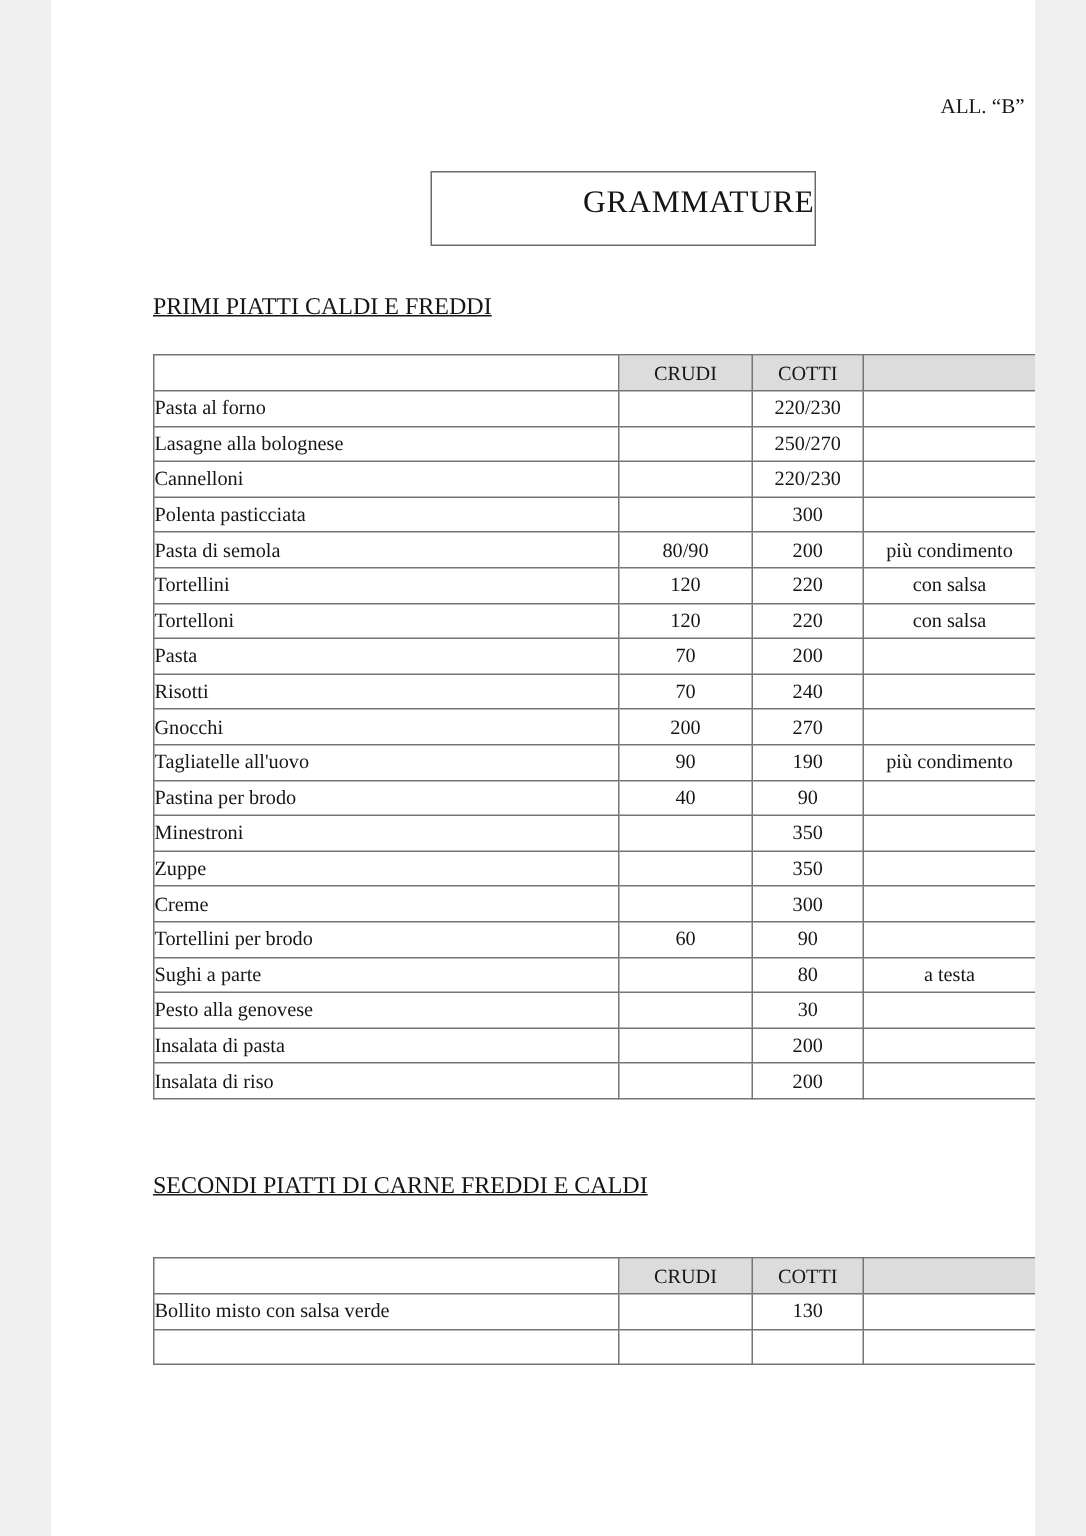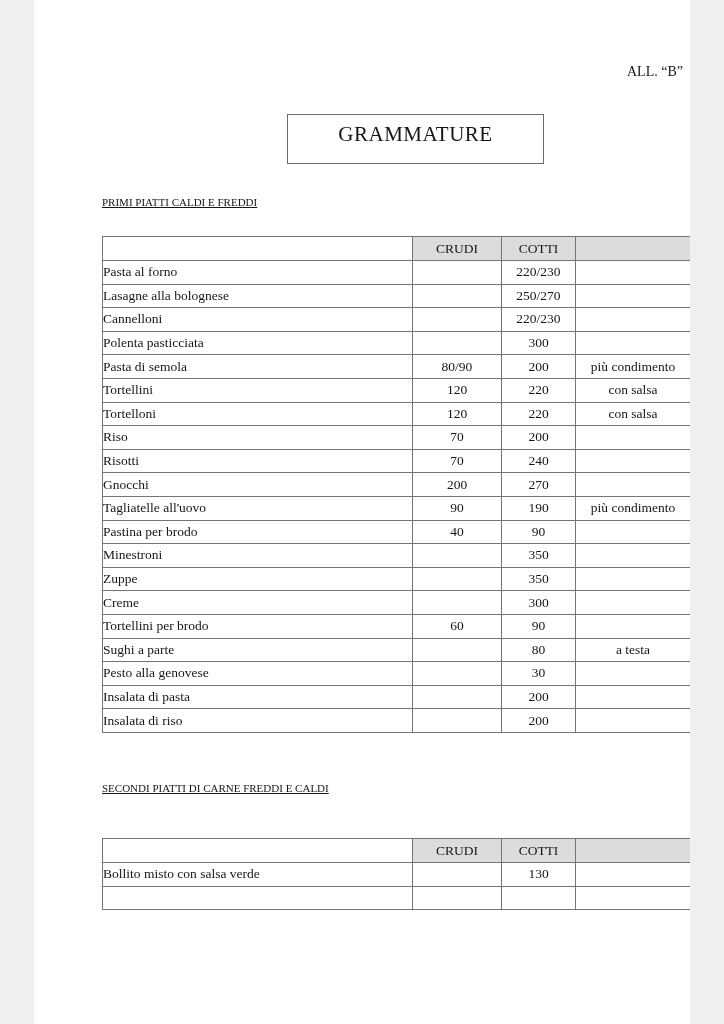"GRAMMATURE" .title-box { text-align: center -> right }
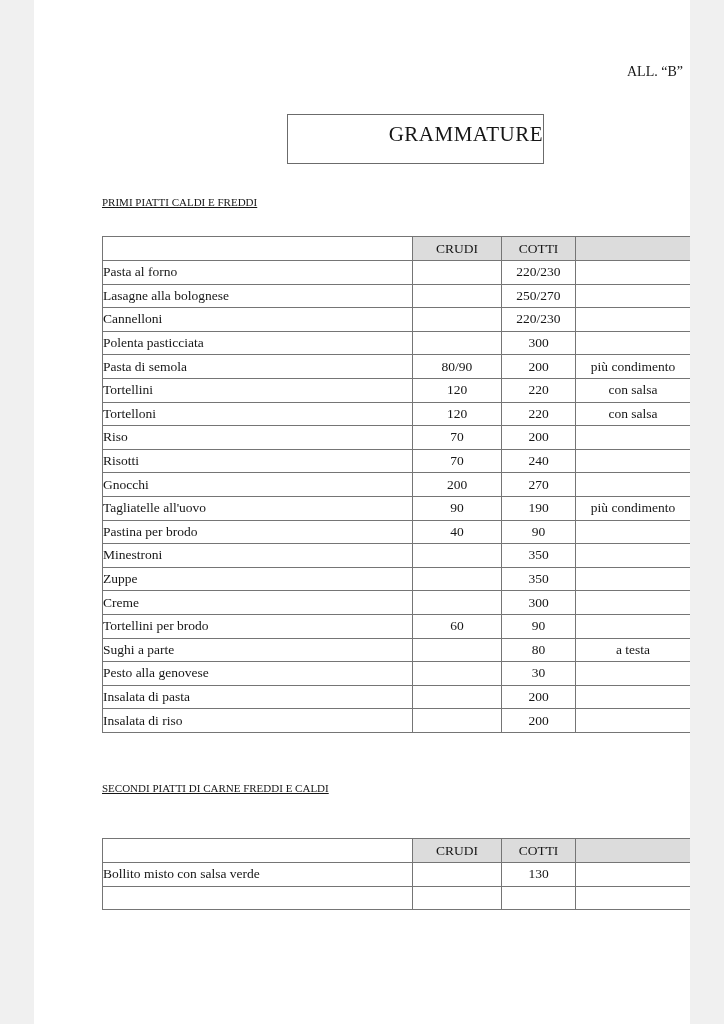"PRIMI PIATTI CALDI E FREDDI" .section-heading { font-size: 11px -> 16px }
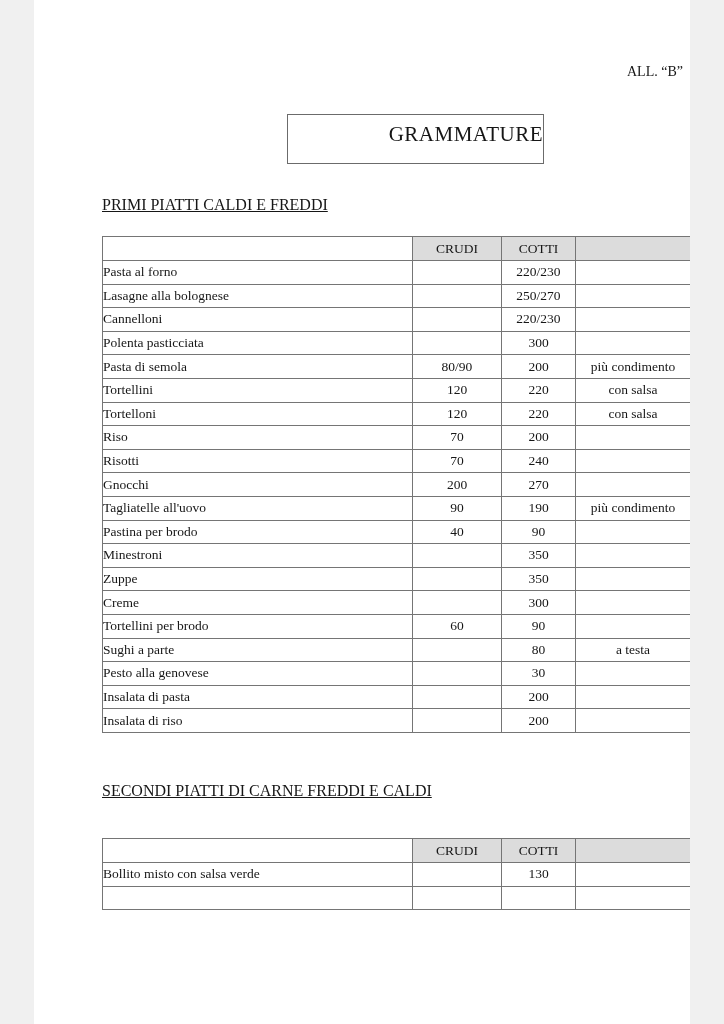"Riso" td.col-item { text: Riso -> Pasta }
